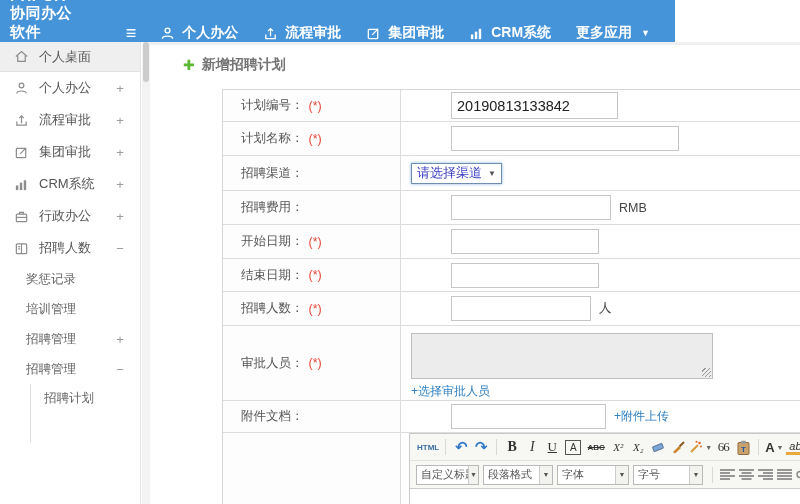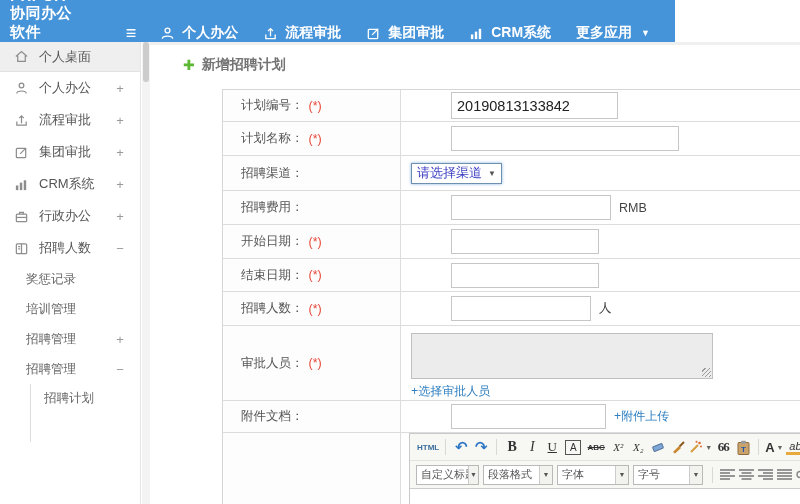"+选择审批人员" .flink { font-family: Liberation Mono, monospace -> none }
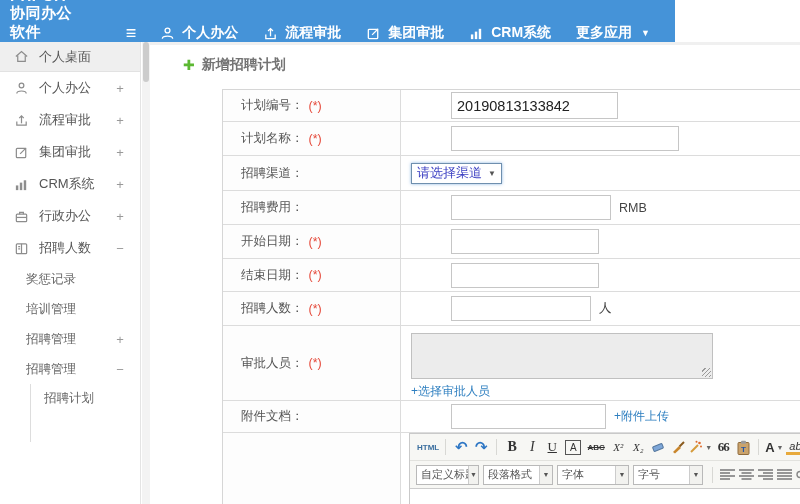"66" .ti.quote { font-weight: bold -> normal }
